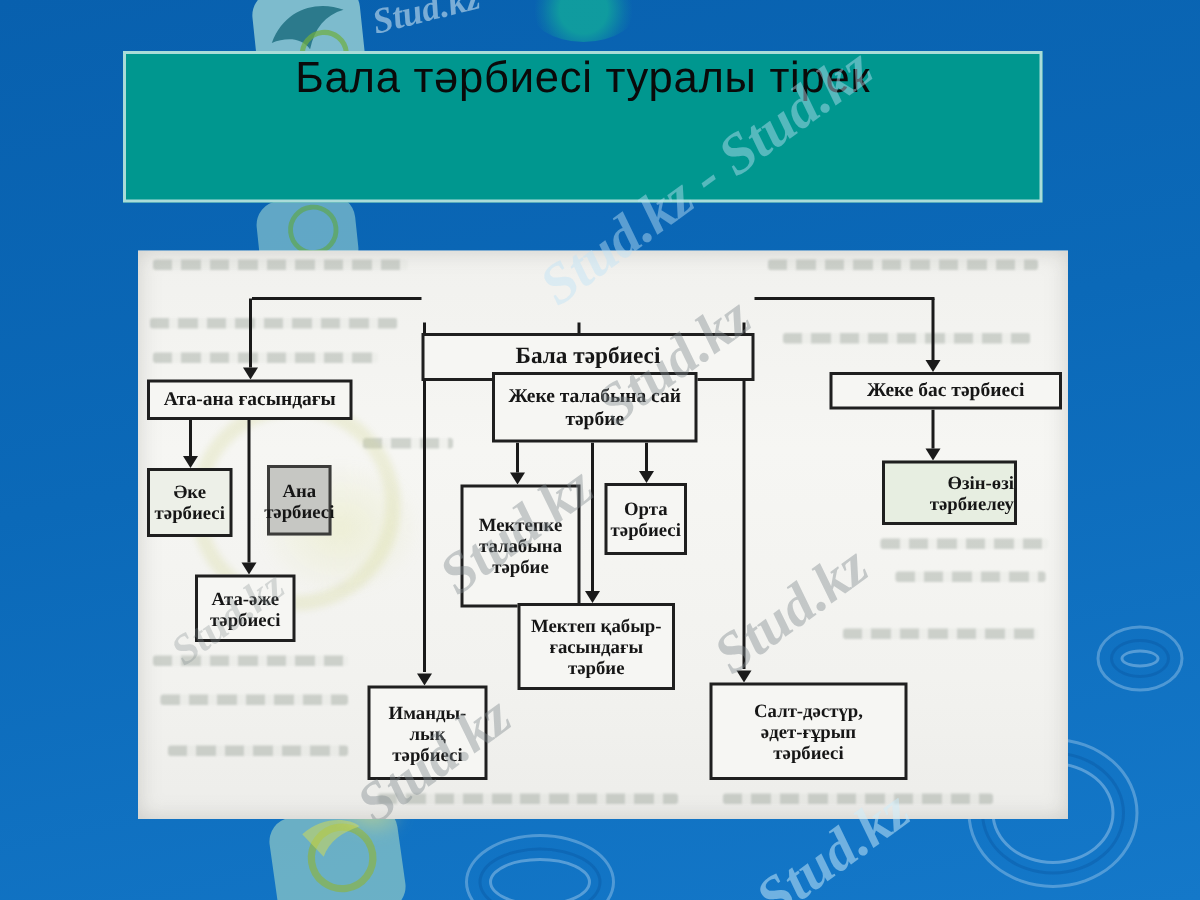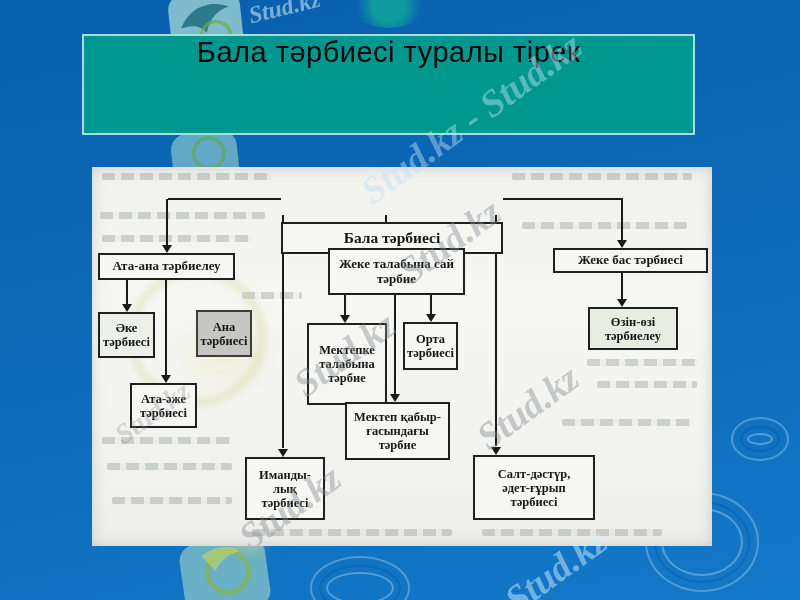"Ата-ана тәрбиелеу" span.nl { text: тәрбиелеу -> ғасындағы }
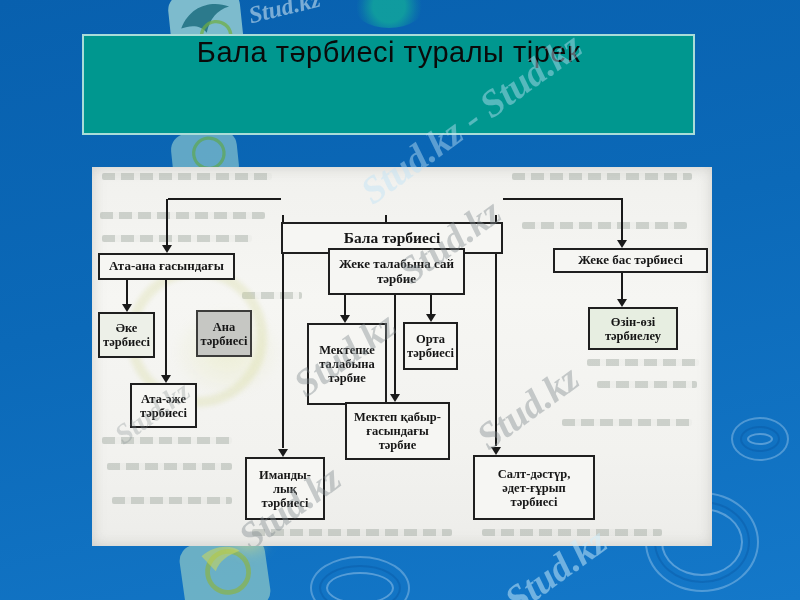"Ана" div.node { left: 104px -> 86px; width: 56px -> 43px }
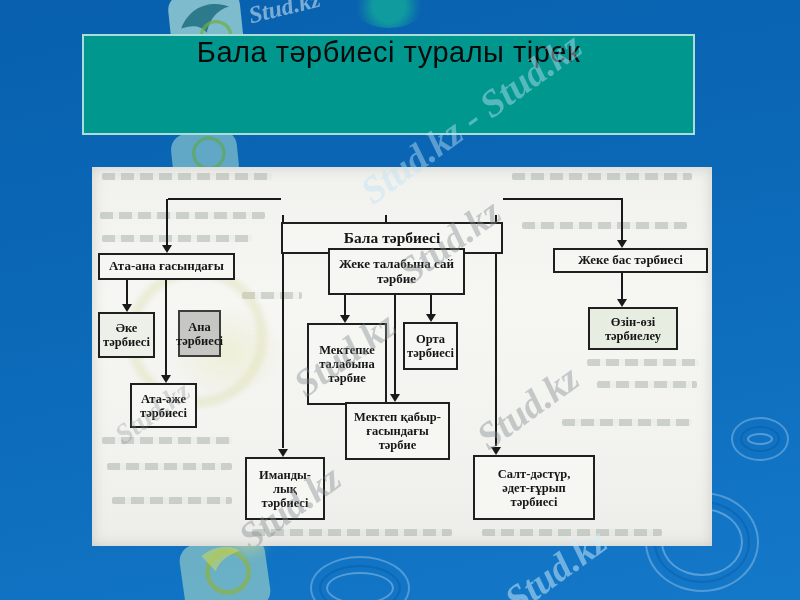"Өзін-өзі" .fill-green { align-items: none -> flex-end }
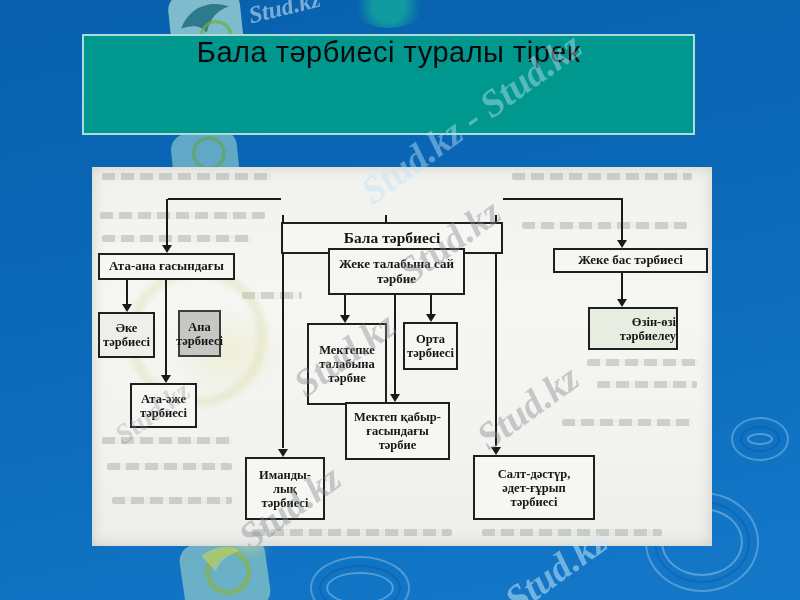"Салт-дәстүр," div.node { width: 122px -> 132px }
